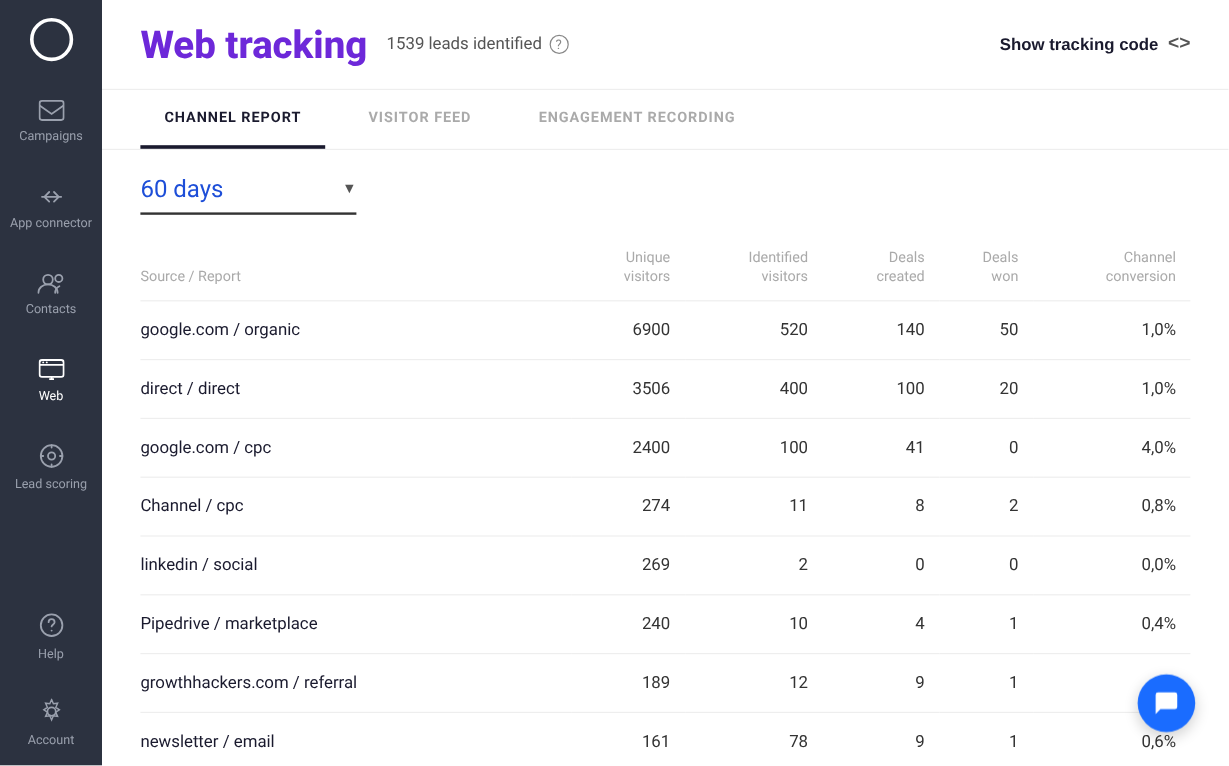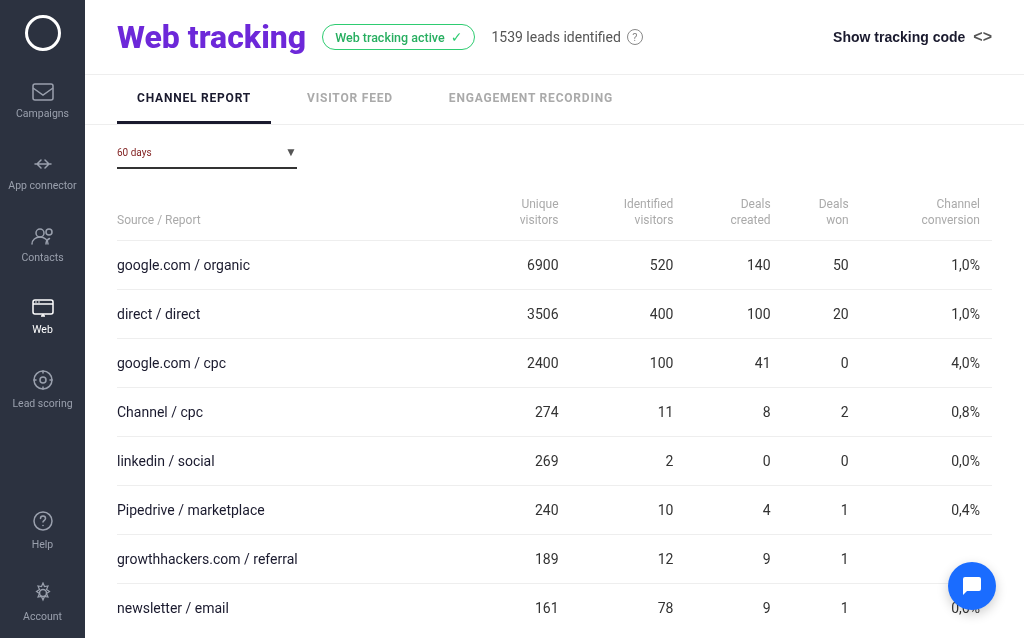"Web tracking active" div.status-badge { html: <div> <span>Web tracking active</span> <span>✓</span> </div> -> none }
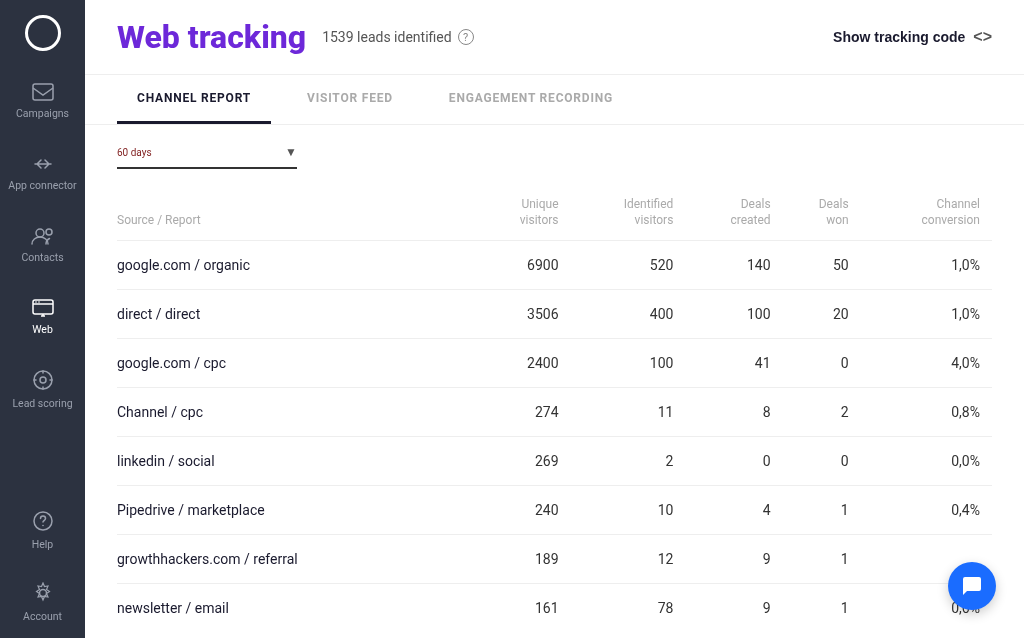"60 days" .days-select-label { color: #7f1d1d -> #1d4ed8; font-size: 10px -> 20px }
